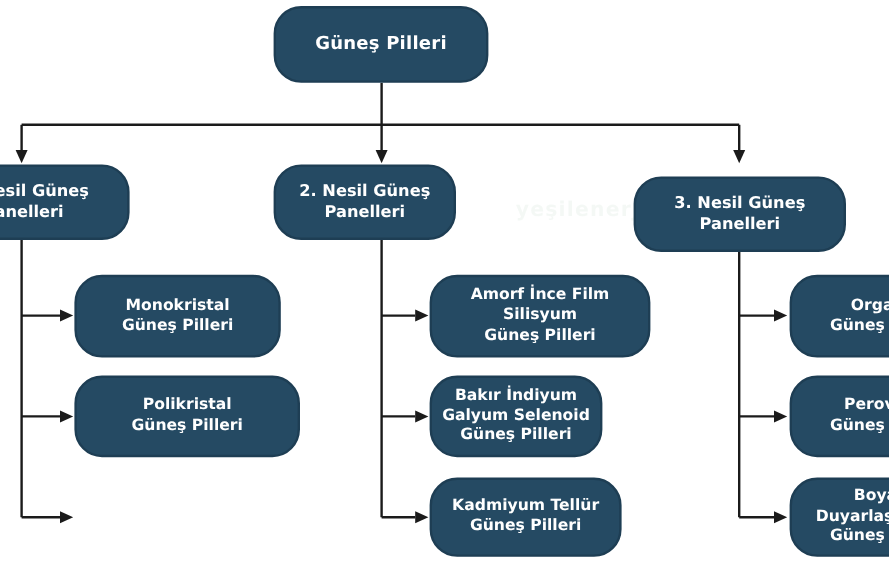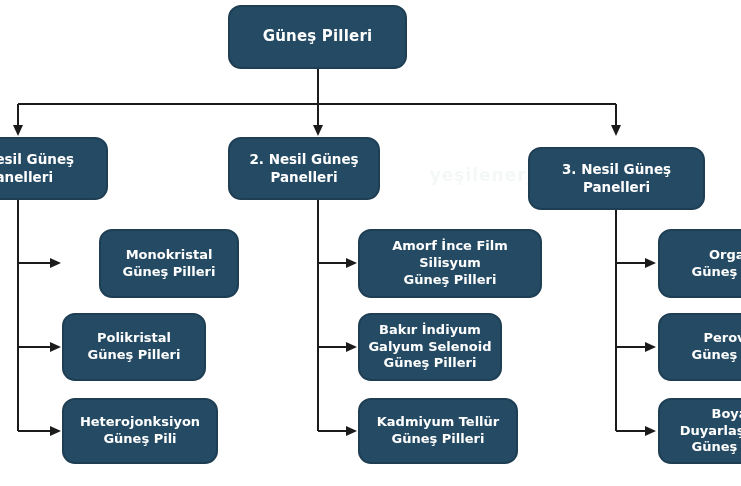"Güneş Pilleri" .node { border-radius: 13px -> 23px }
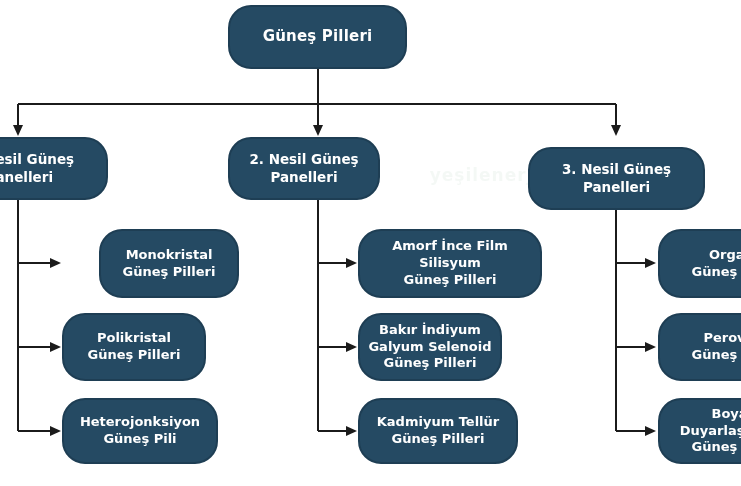"Monokristal" div.node { margin-left: 37px -> none; width: 140px -> 172px }
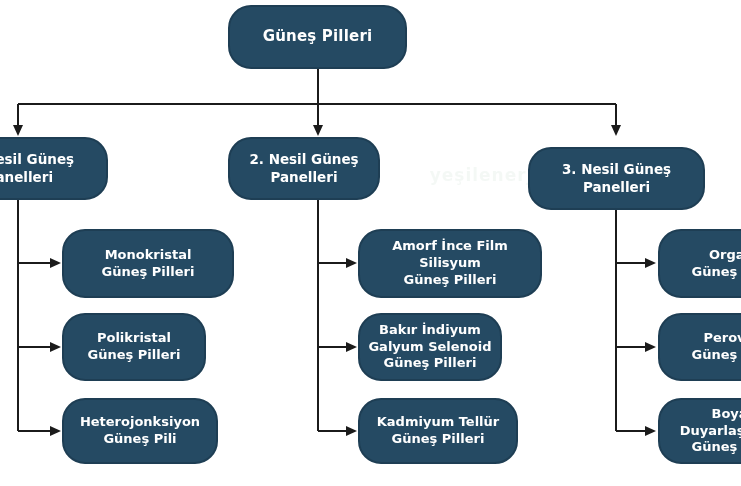"Polikristal" div.node { width: 144px -> 188px }
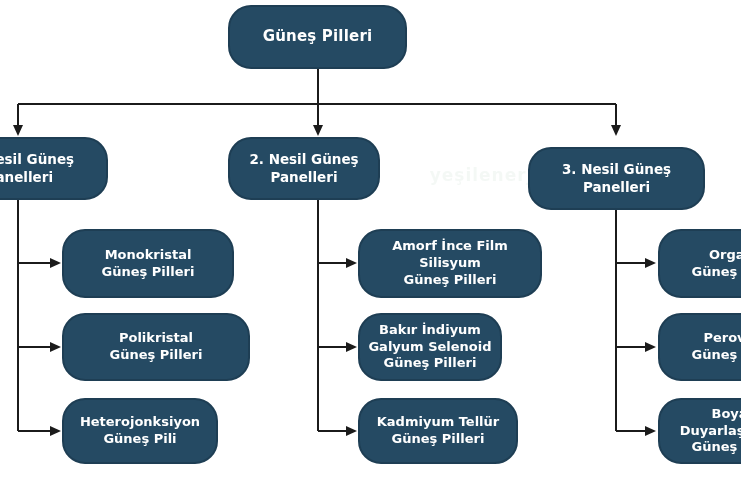"Heterojonksiyon" div.node { html: <div>Heterojonksiyon Güneş Pili</div> -> none }
